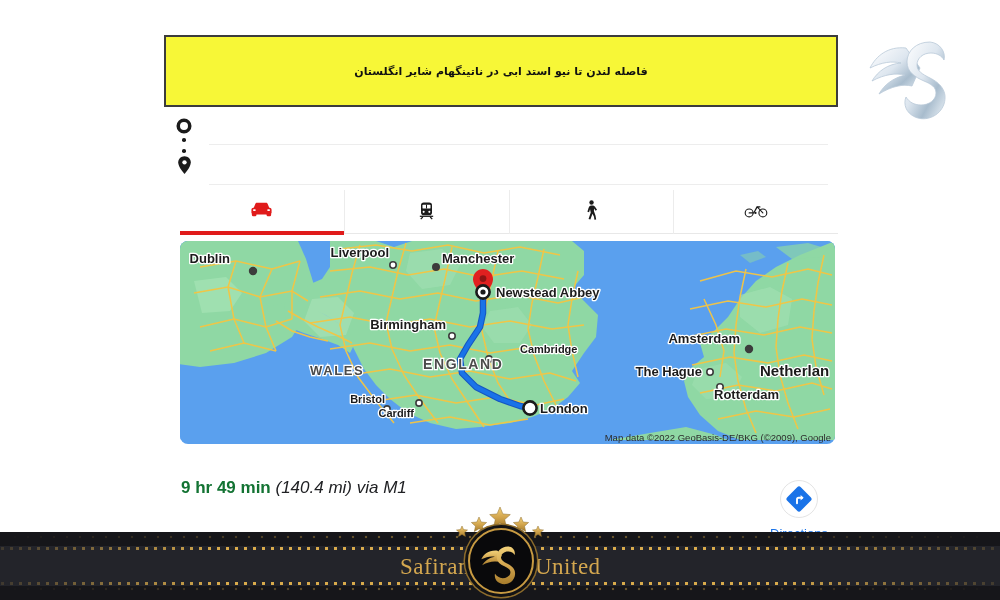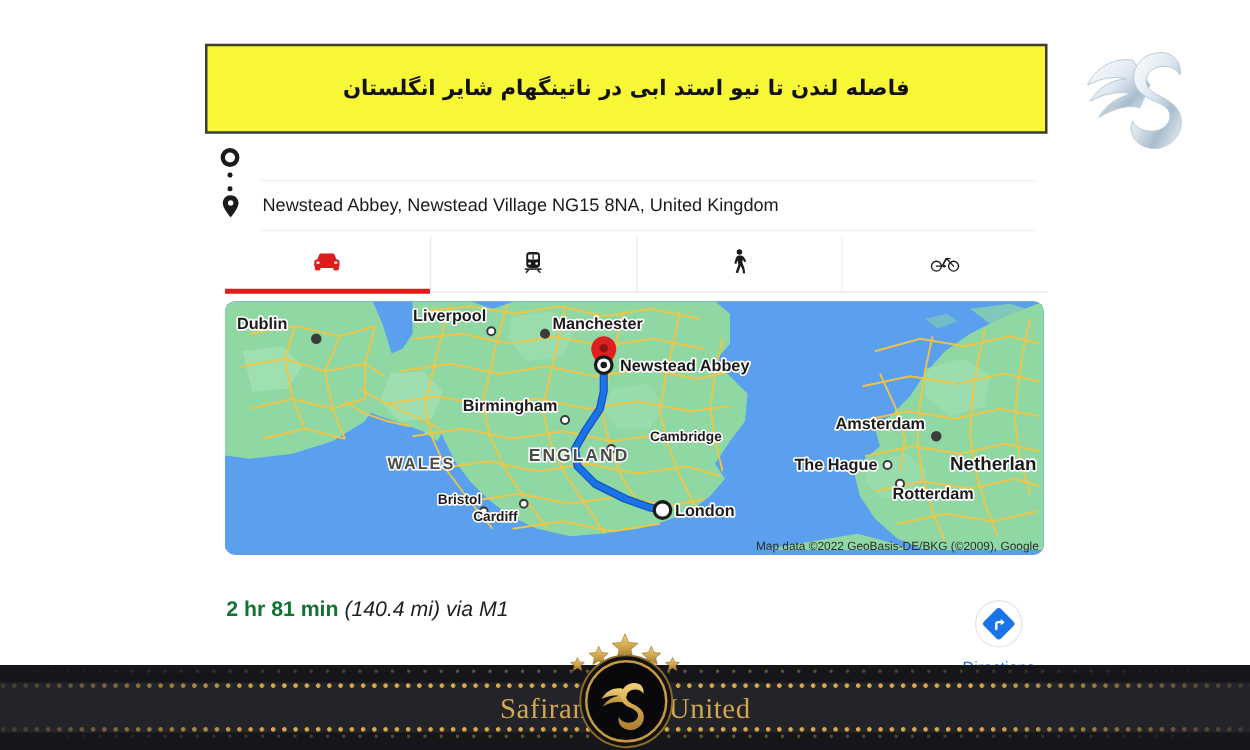"فاصله لندن تا نیو استد" .title-banner-text { font-size: 17px -> 11px }
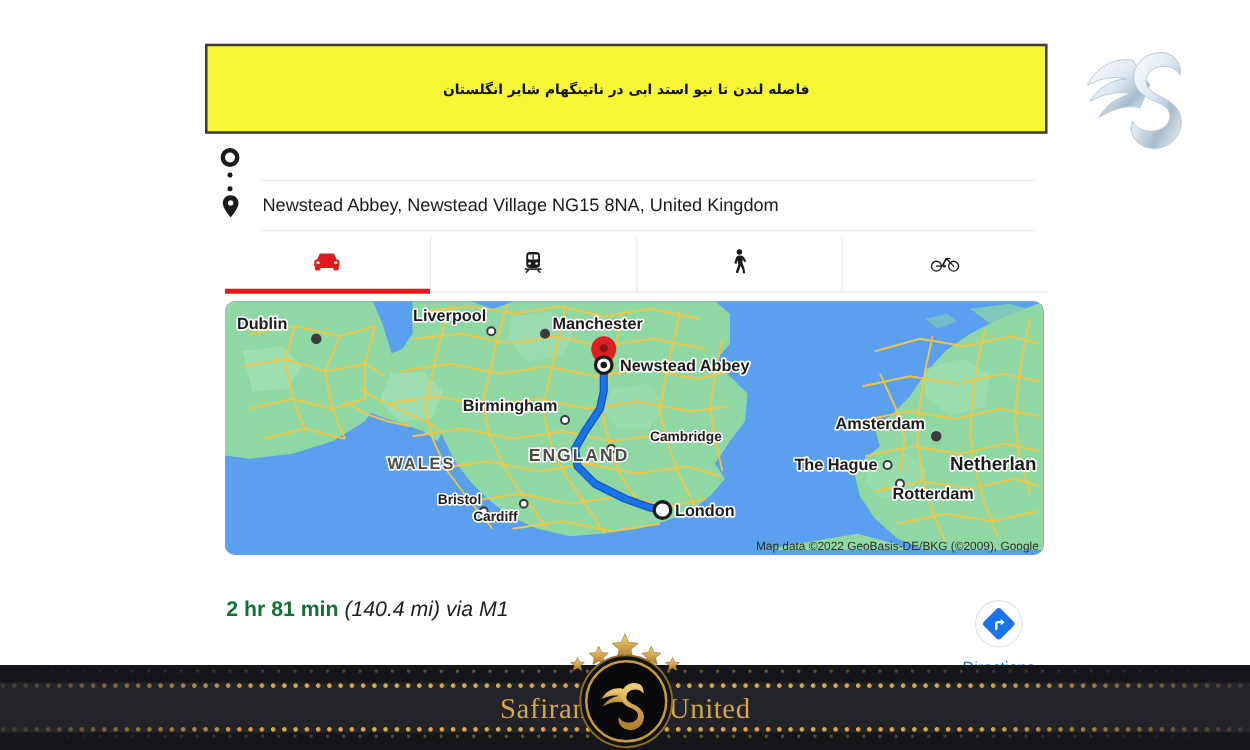"Newstead Abbey, Newstead Village NG15" span.addr-text { html: <span>Newstead Abbey, Newstead Village NG15 8NA, United Kingdom</span> -> none }
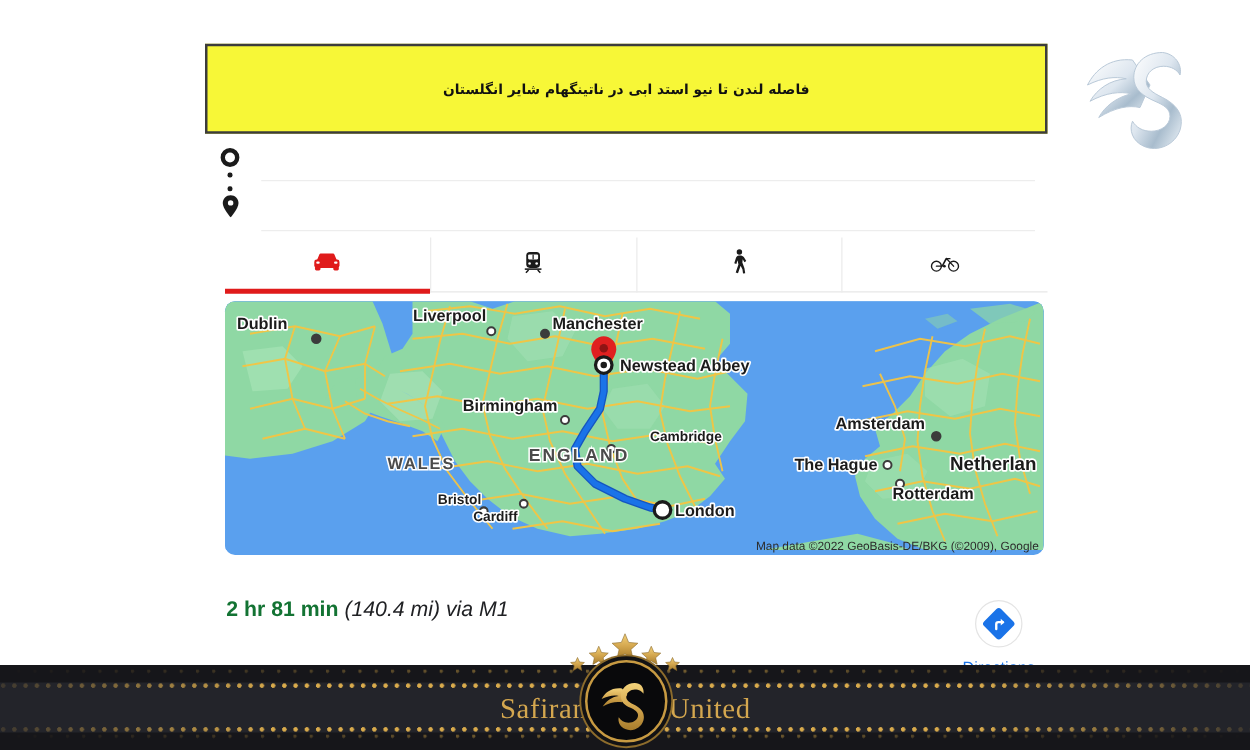"2 hr 81 min" span.dur { text: 2 hr 81 -> 9 hr 49 }
